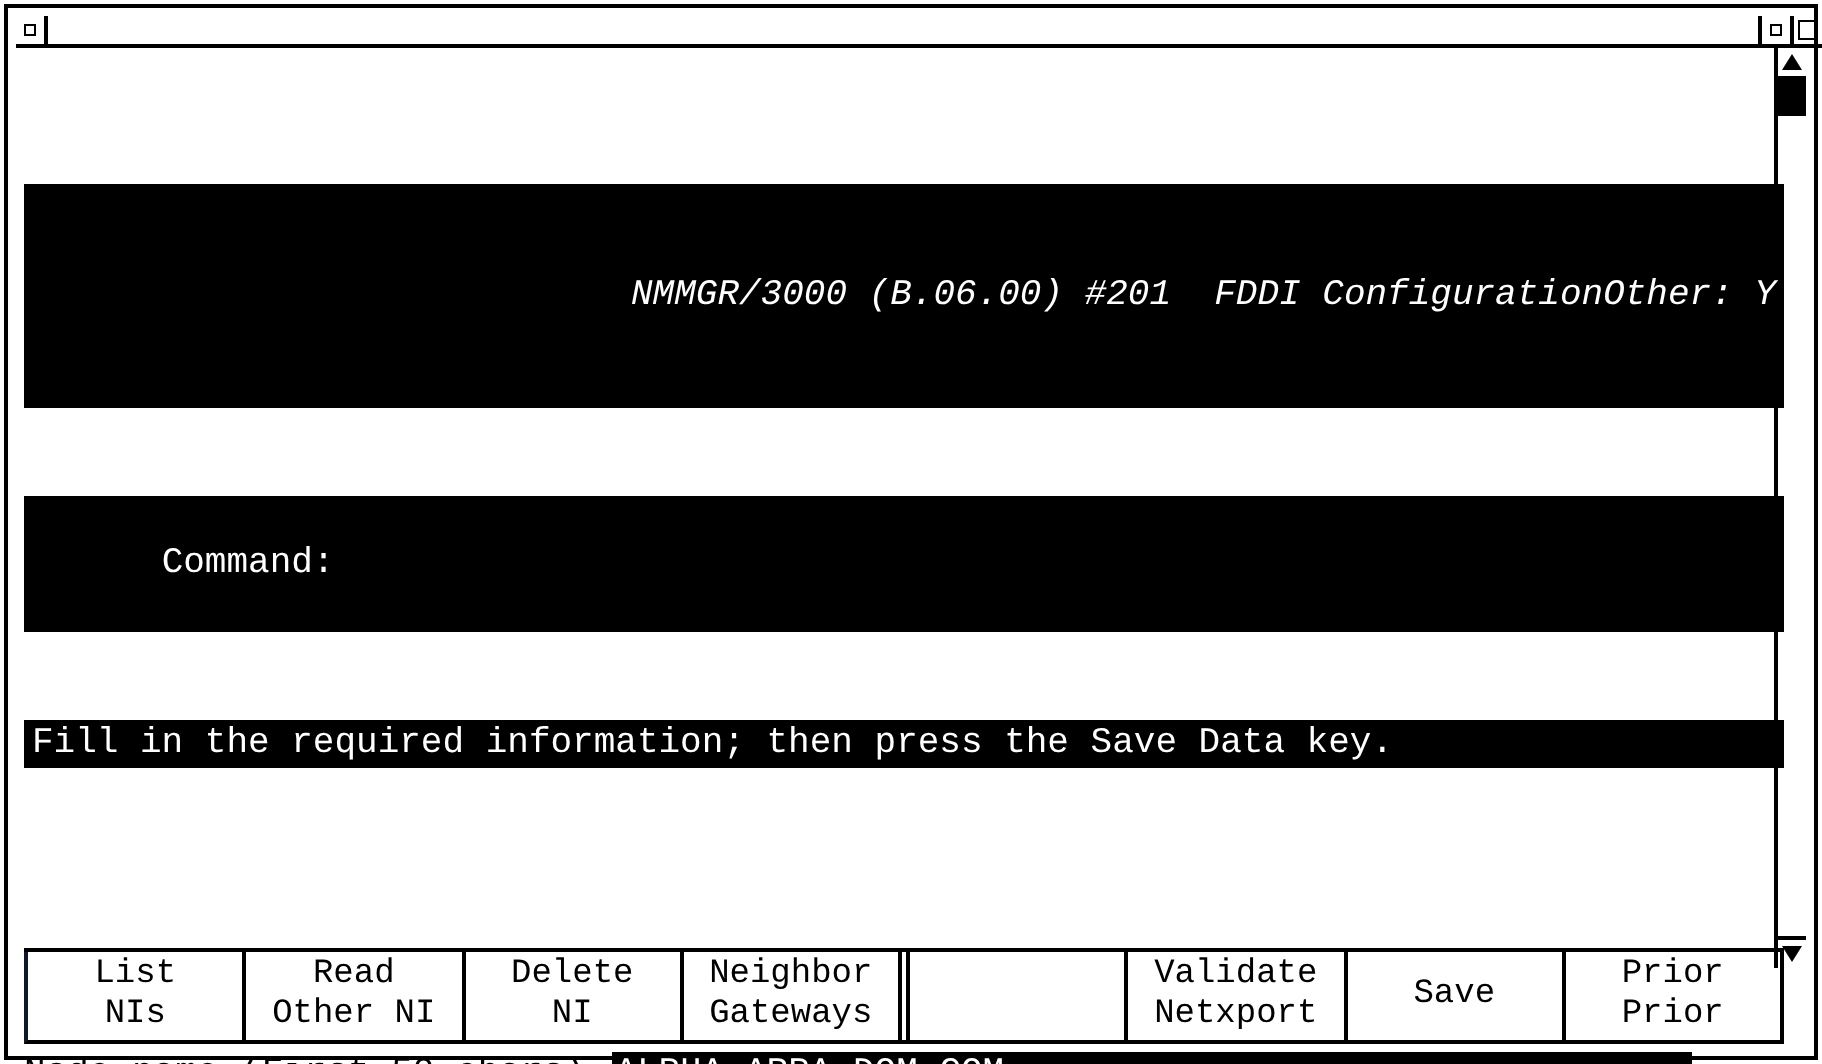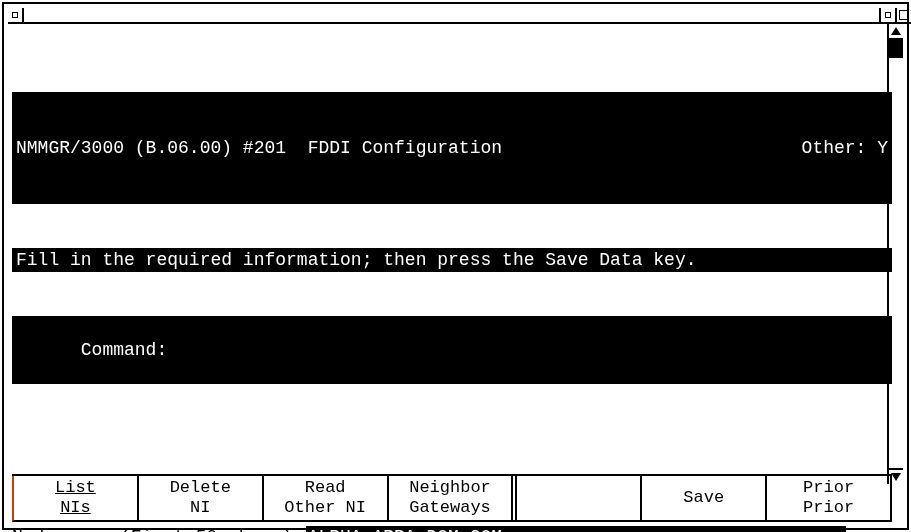"NMMGR/3000 (B.06.00) #201 FDDI" span { font-style: none -> italic; justify-content: space-between -> flex-end }
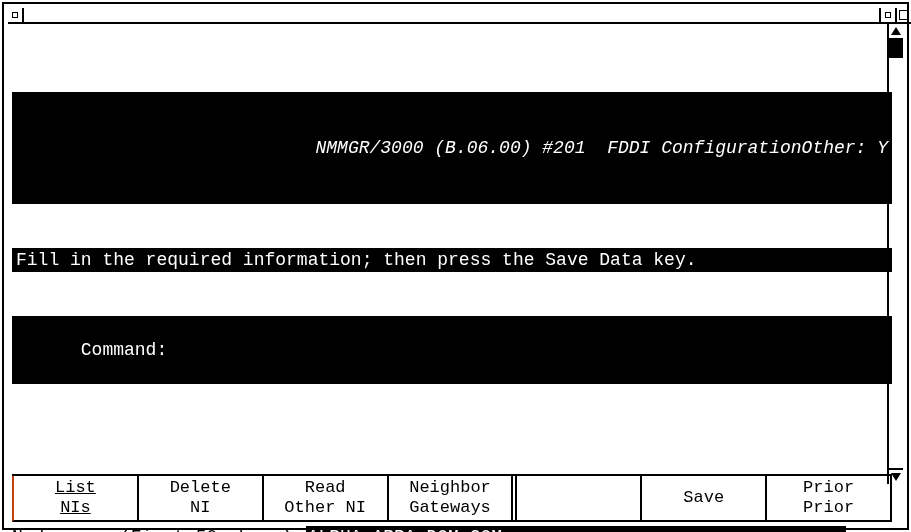"Fill in the required information;" div.header-inv { order: before "Command:" -> after "Command:" }
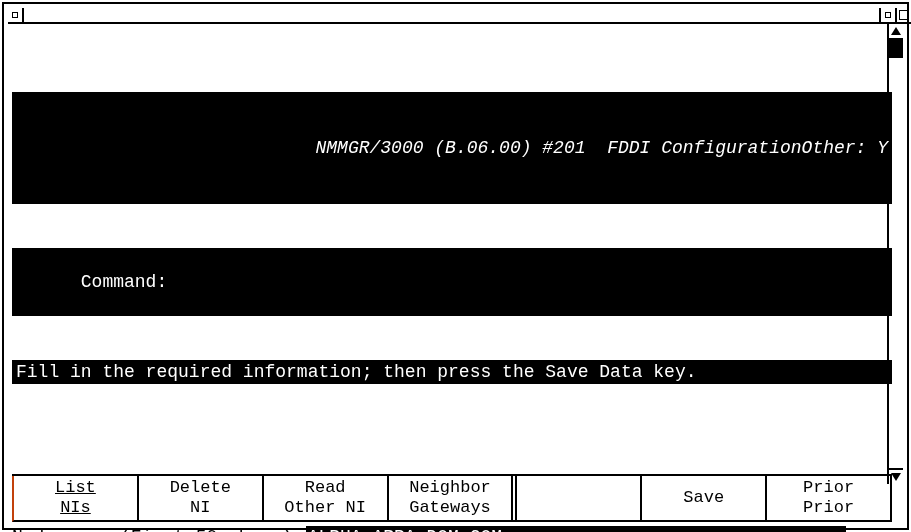"List" .softkeys .key:first-child { border-left: 2px solid #c2410c -> 2px solid #0f172a; text-decoration: underline -> none }
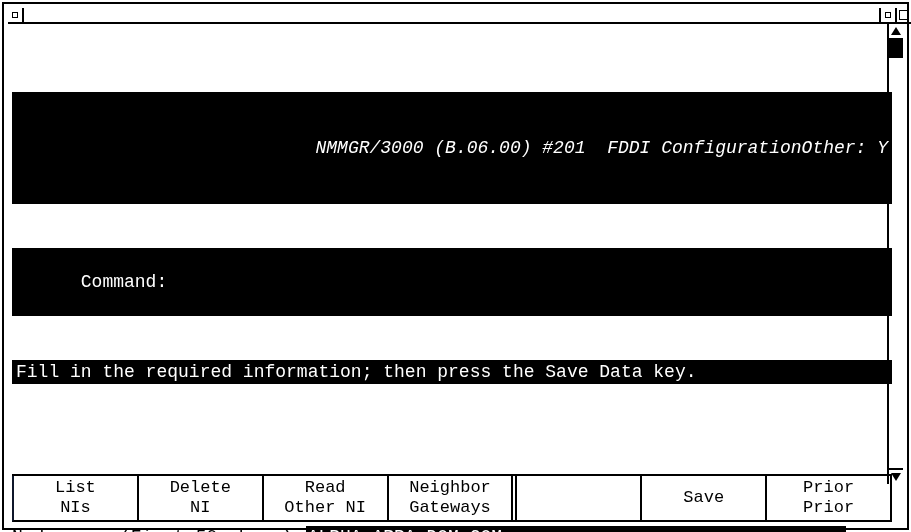"Delete" div.key { order: before "Read" -> after "Read" }
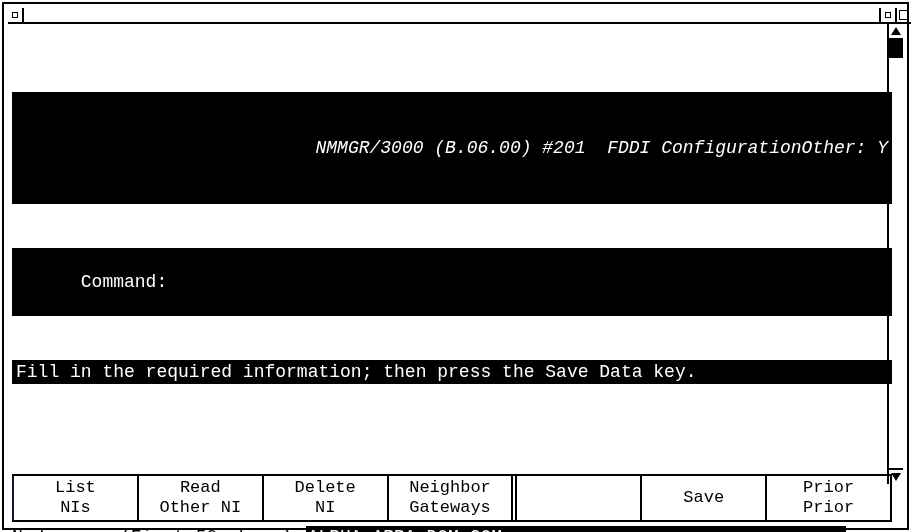"Validate" div.key { html: none -> <div> <span>Validate</span> <span>Netxport</span> </div> }
